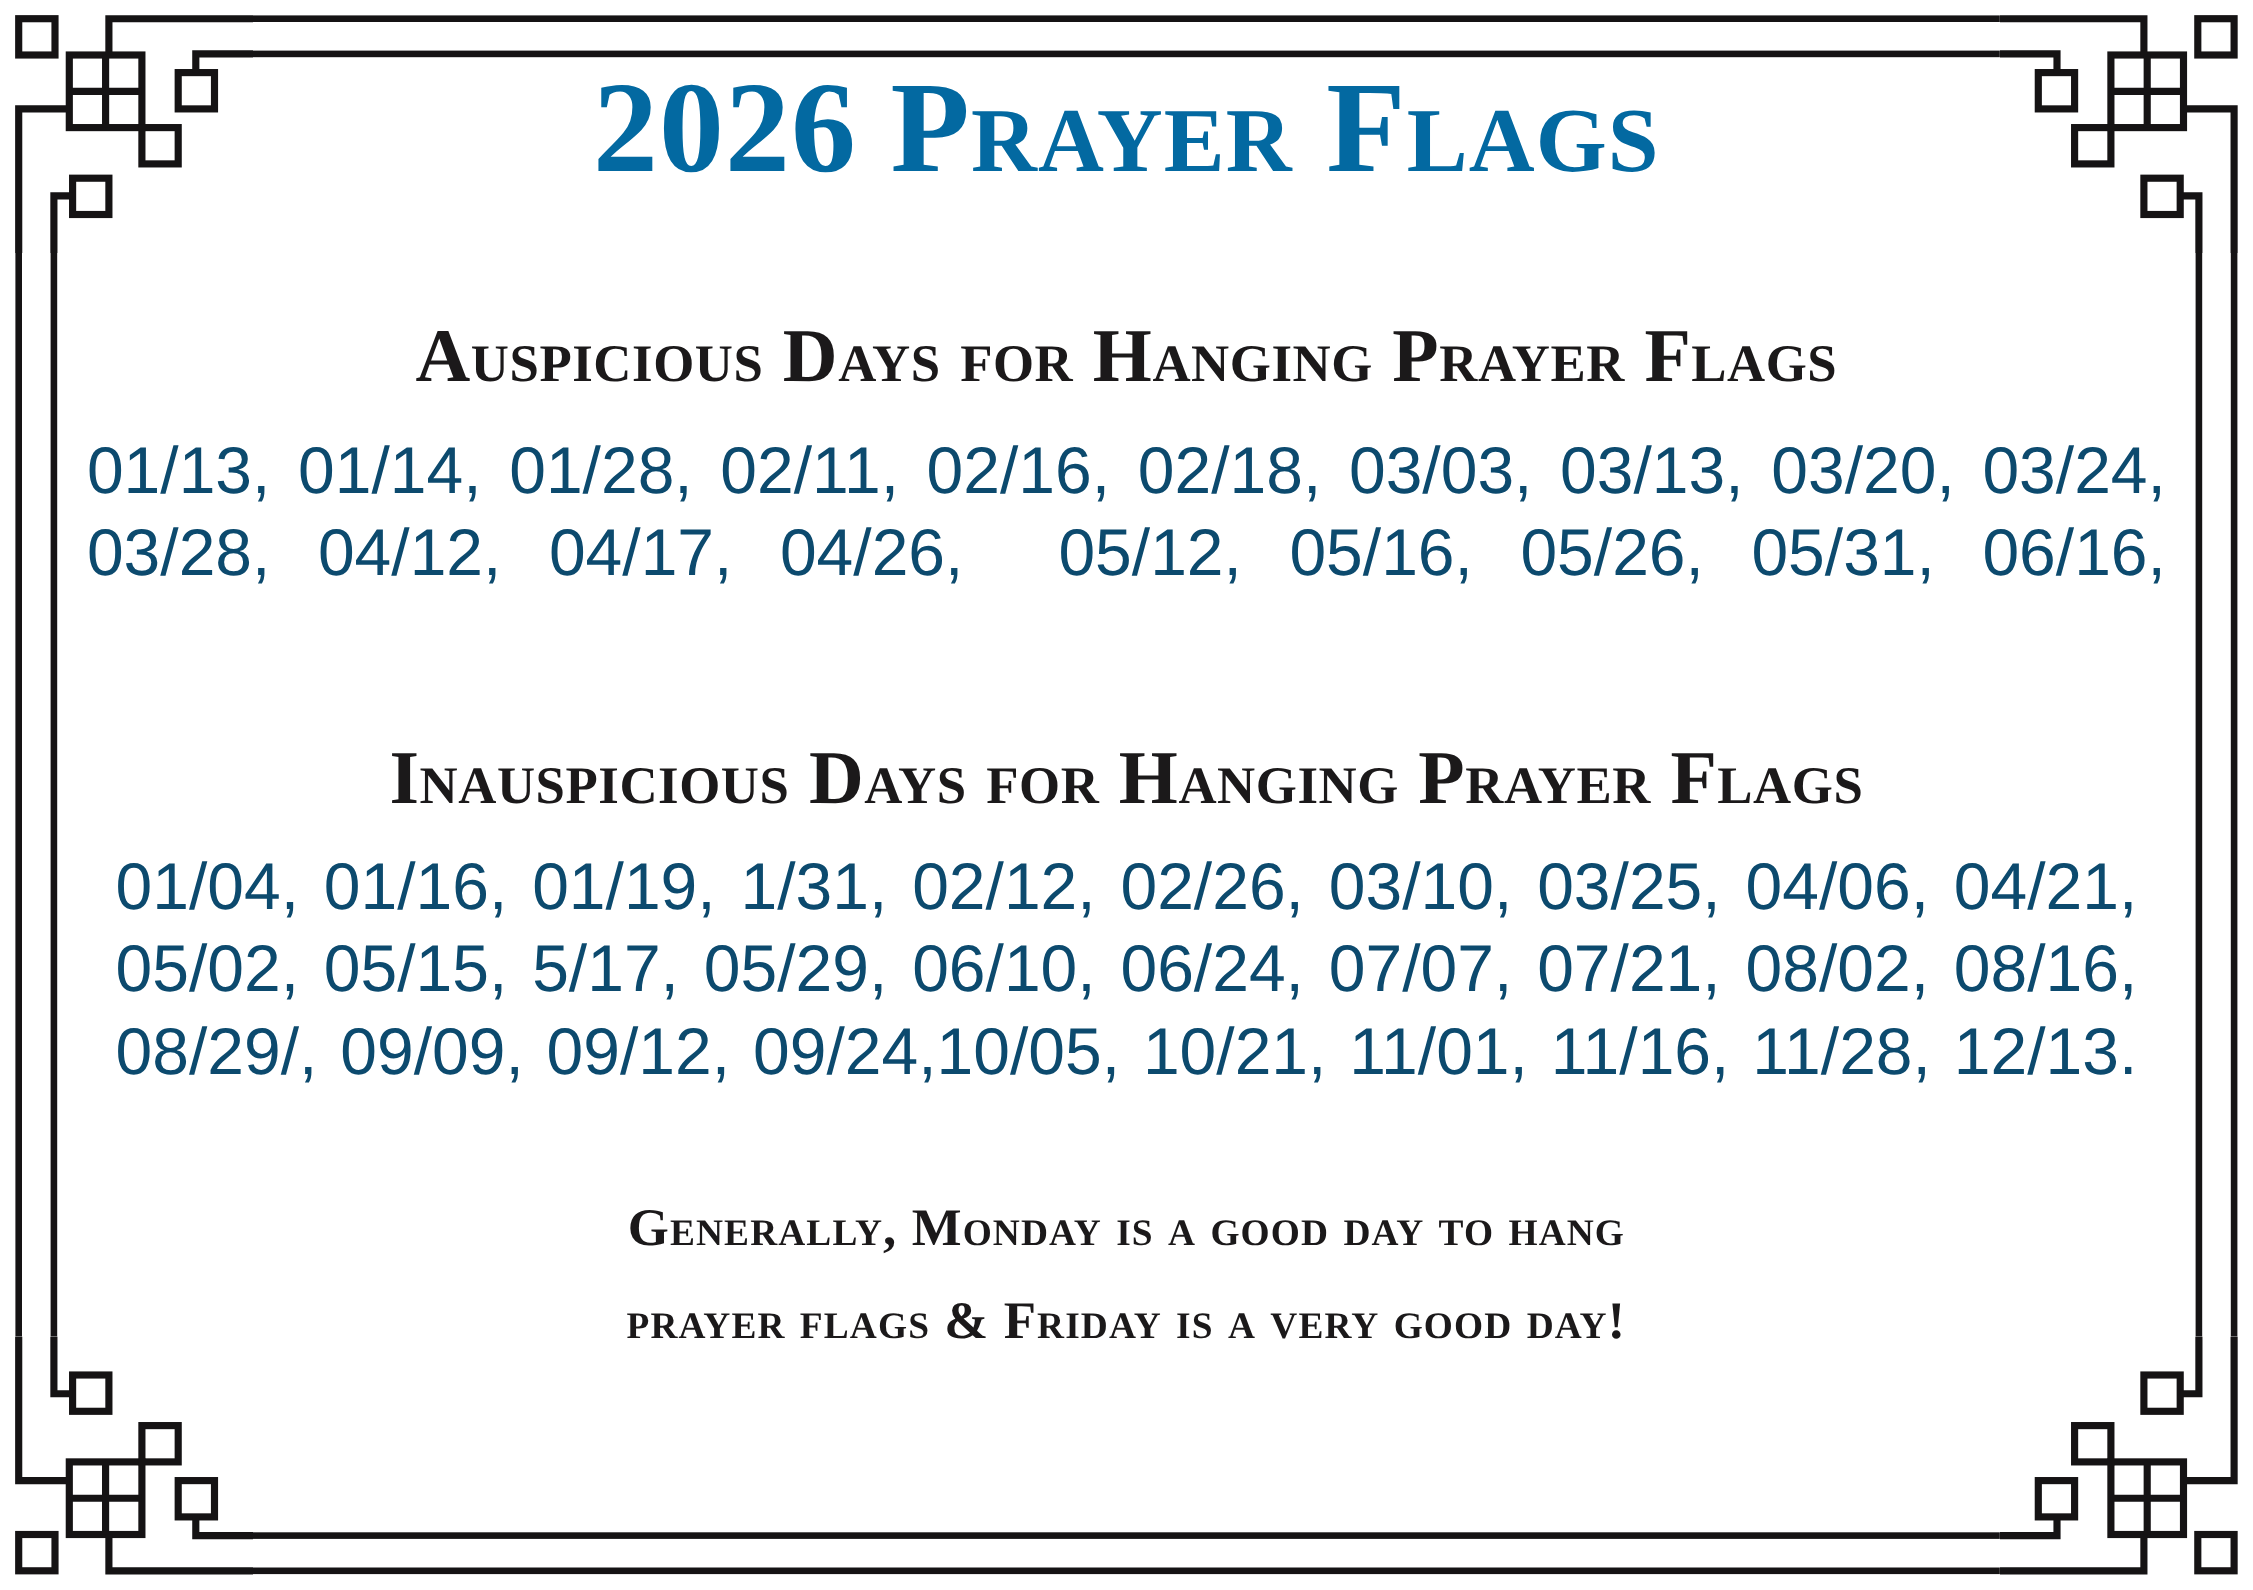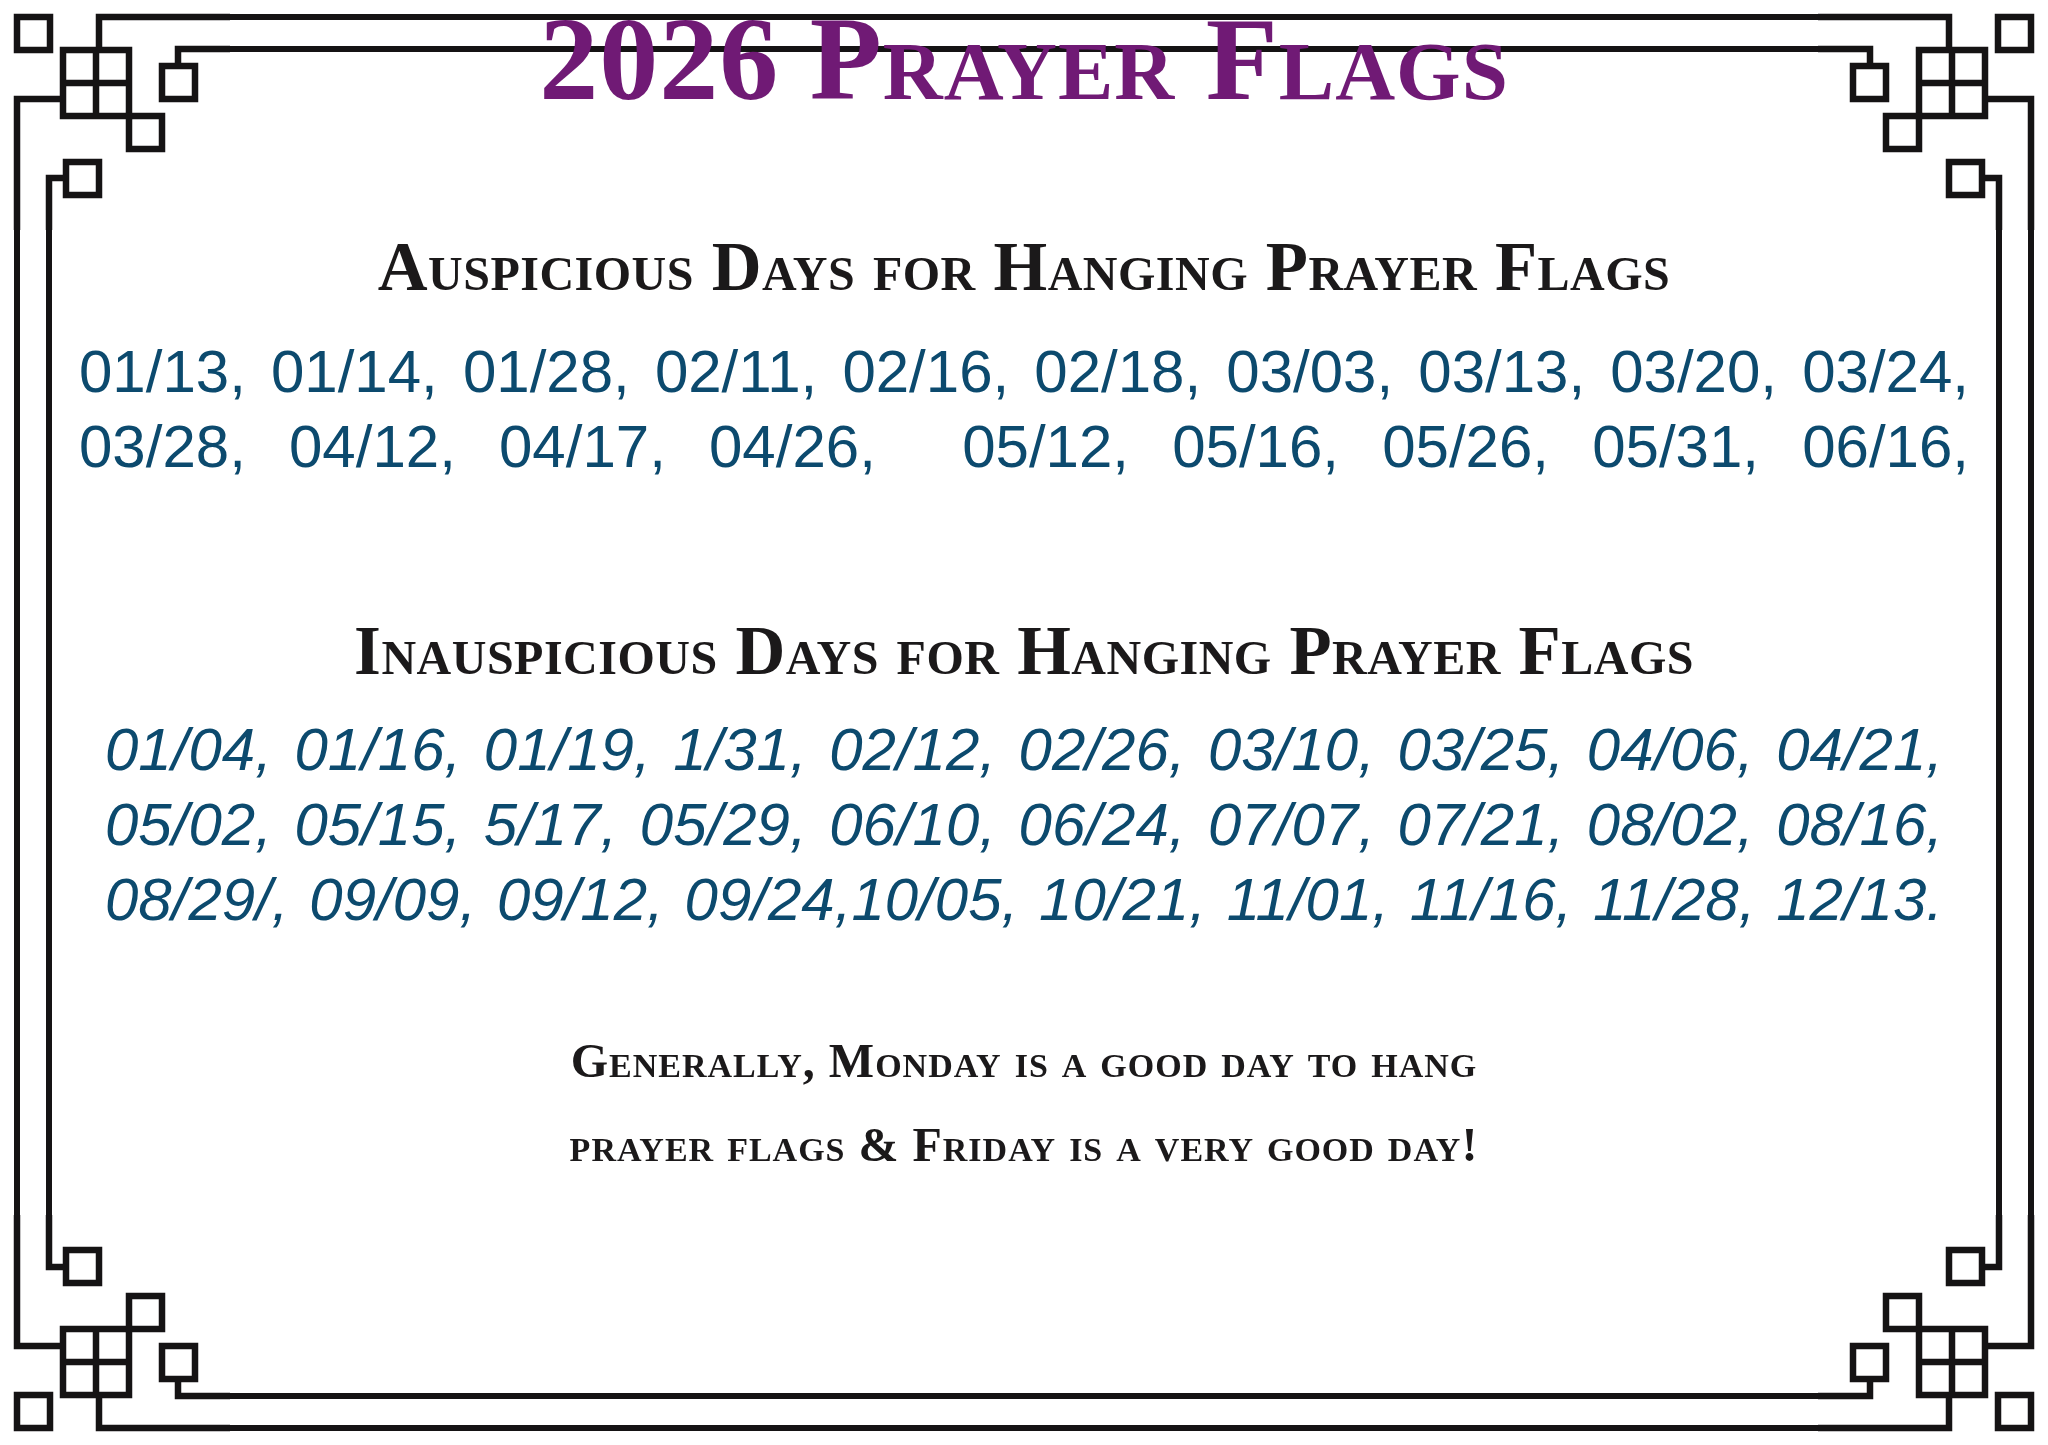"2026 Prayer Flags" .poster-title { color: #701a75 -> #0369a1; margin-top: none -> 56px }
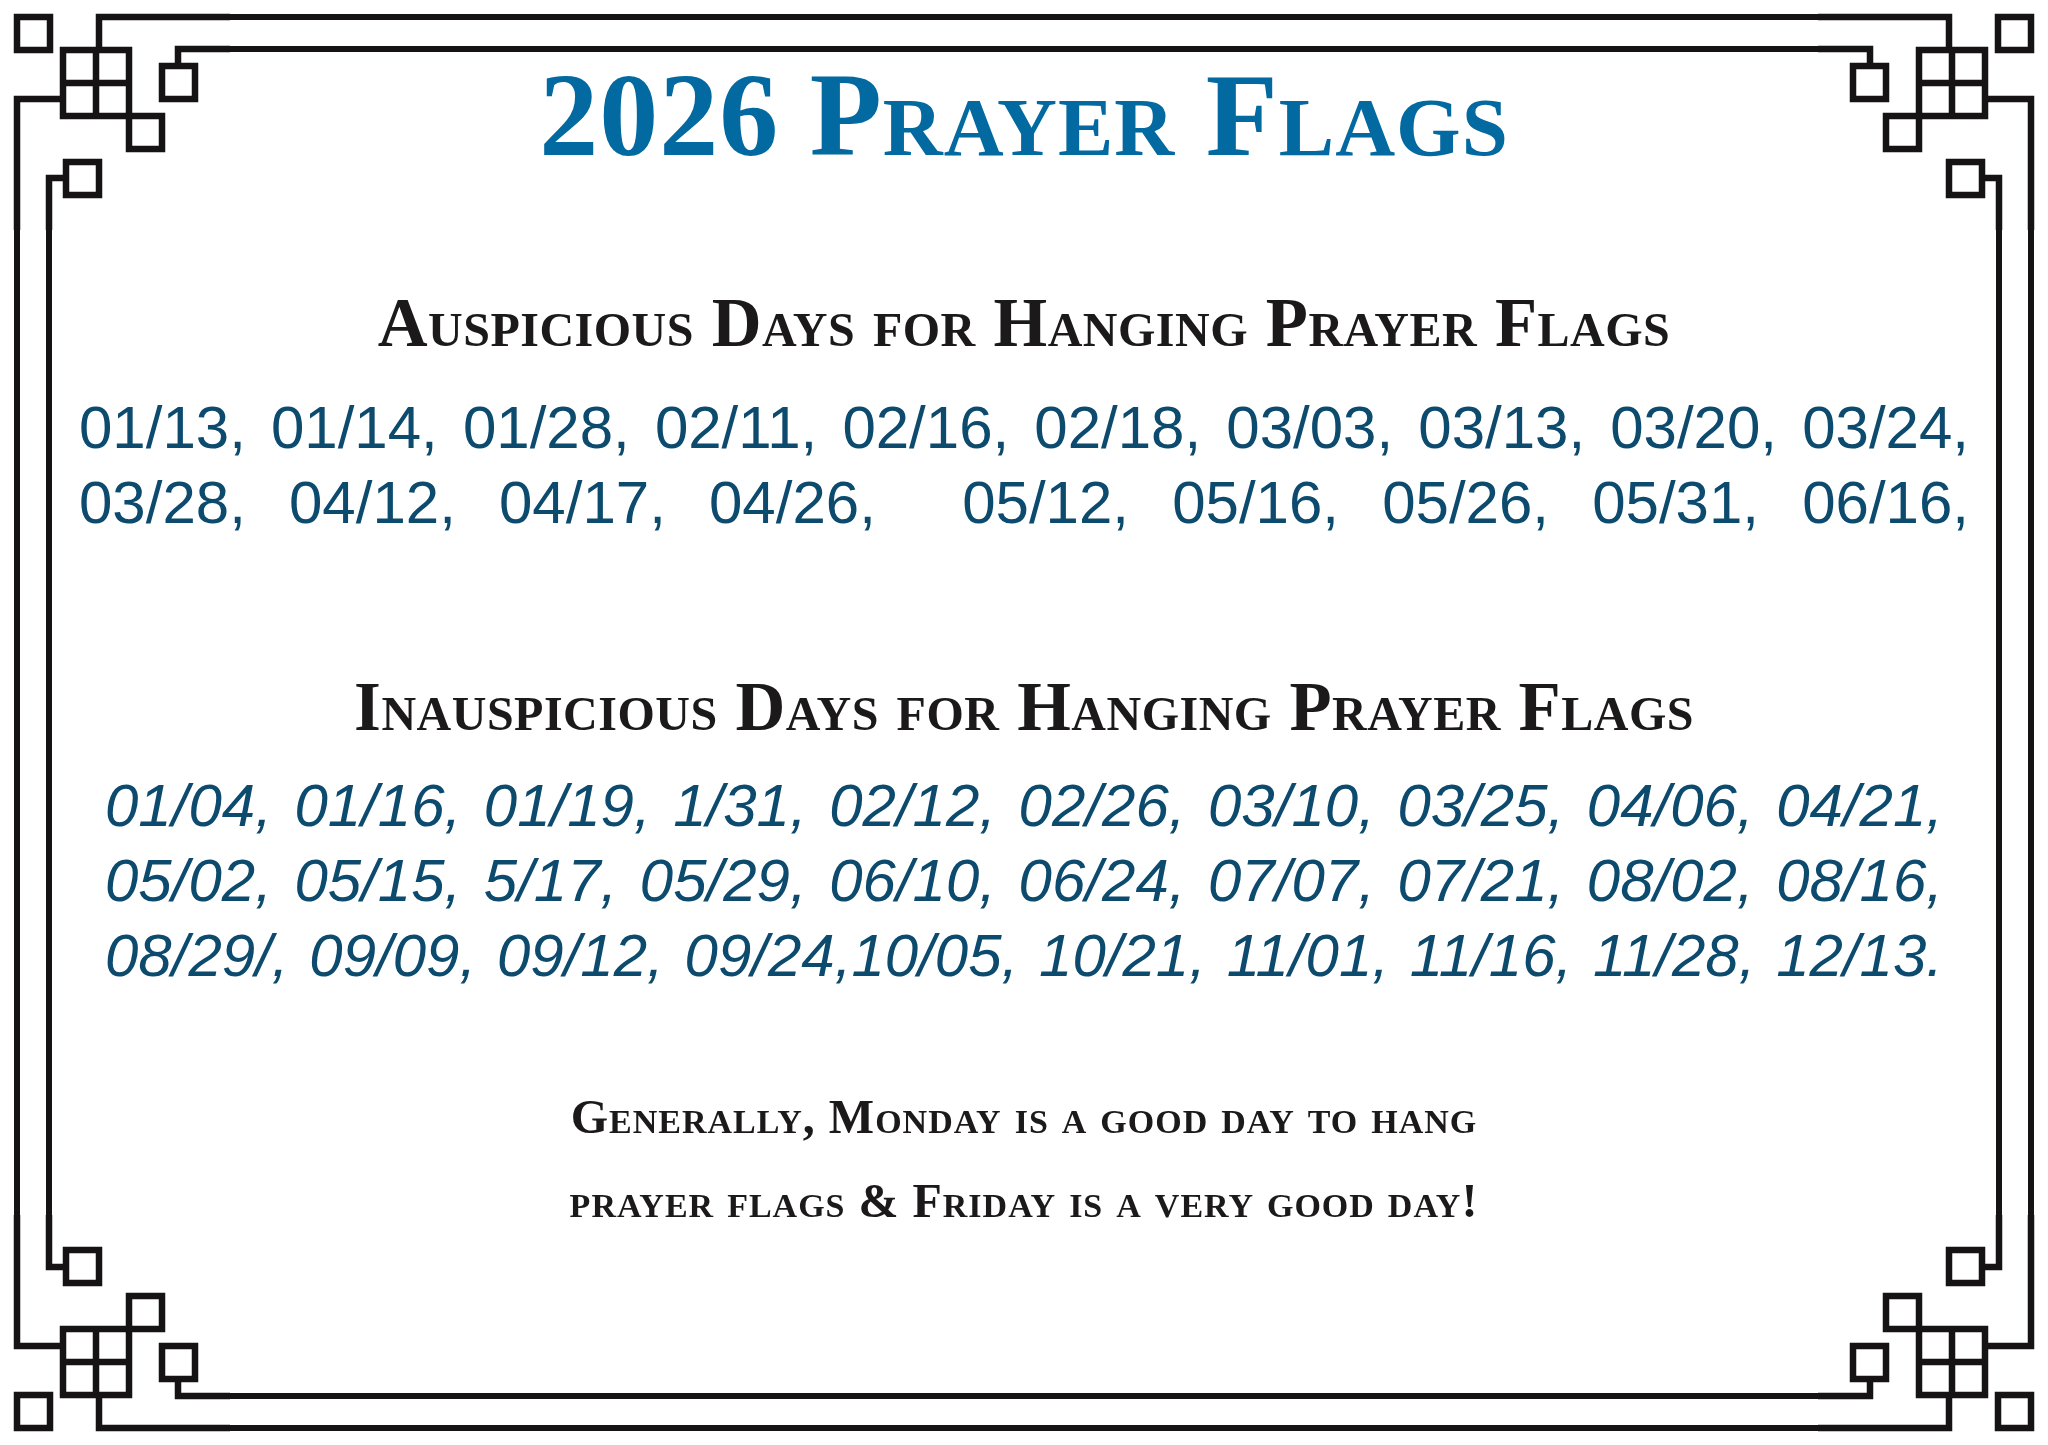"01/04, 01/16, 01/19, 1/31, 02/12," .dates-inauspicious { font-style: italic -> none }
